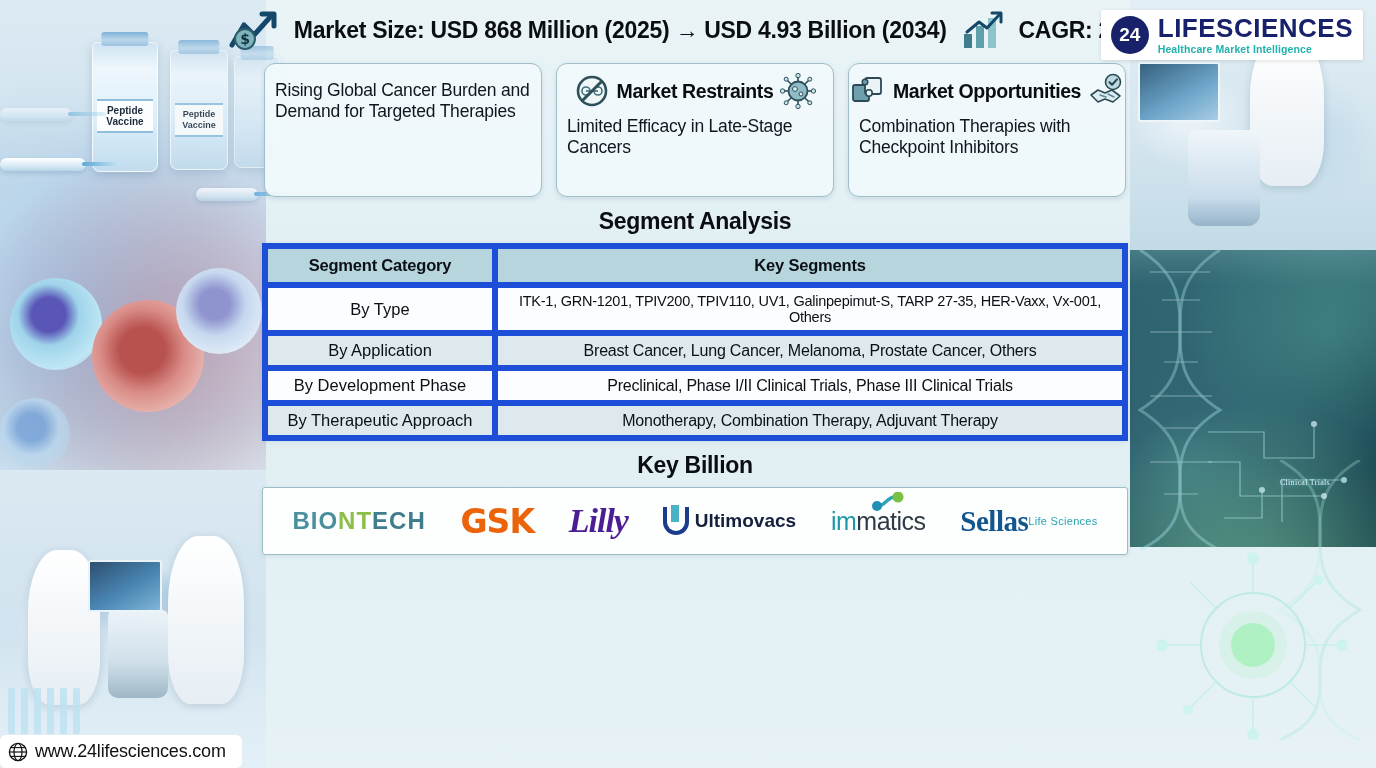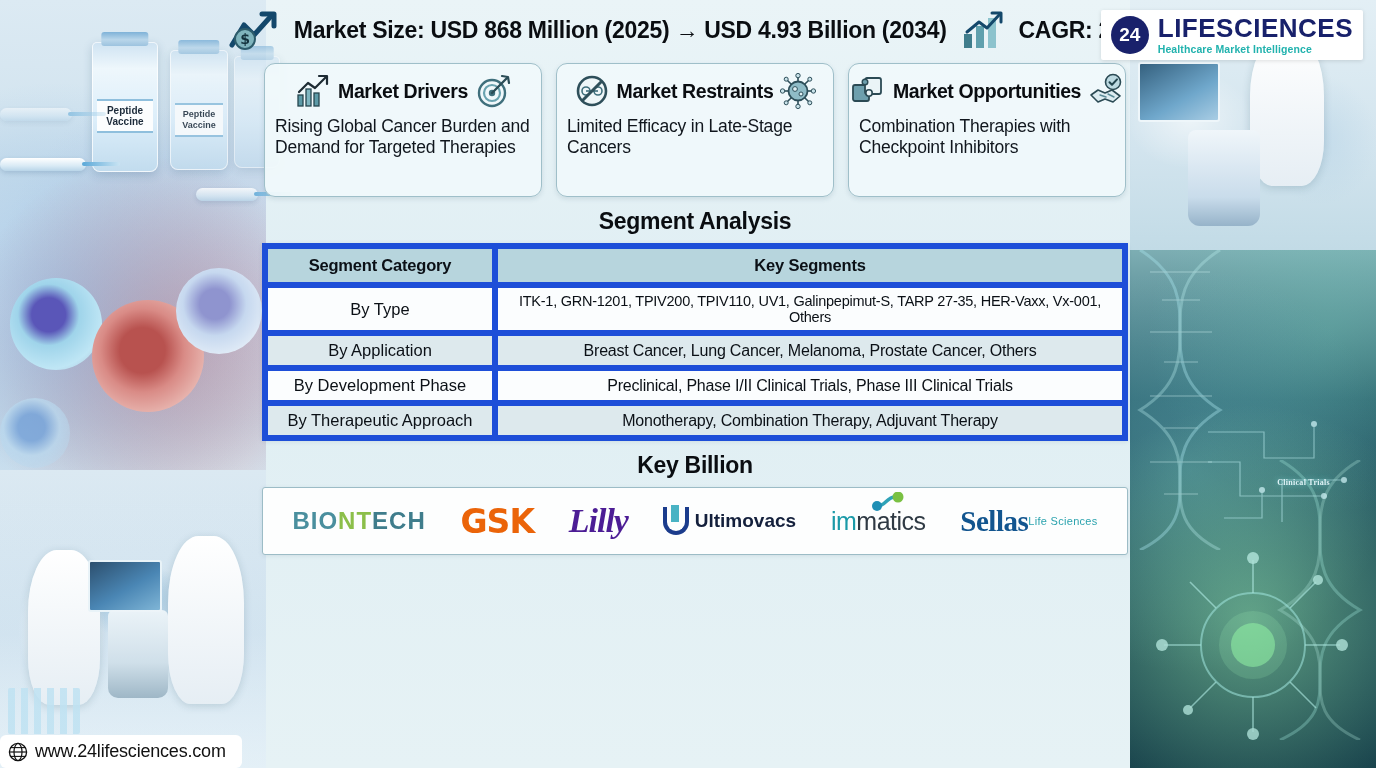"Market Drivers" div.card-head { html: <div> <svg> <rect></rect> <rect></rect> <rect></rect> <path></path> <path></path> </svg> <div>Market Drivers</div> <svg> <circle></circle> <circle></circle> <circle></circle> <path></path> <path></path> </svg> </div> -> none }
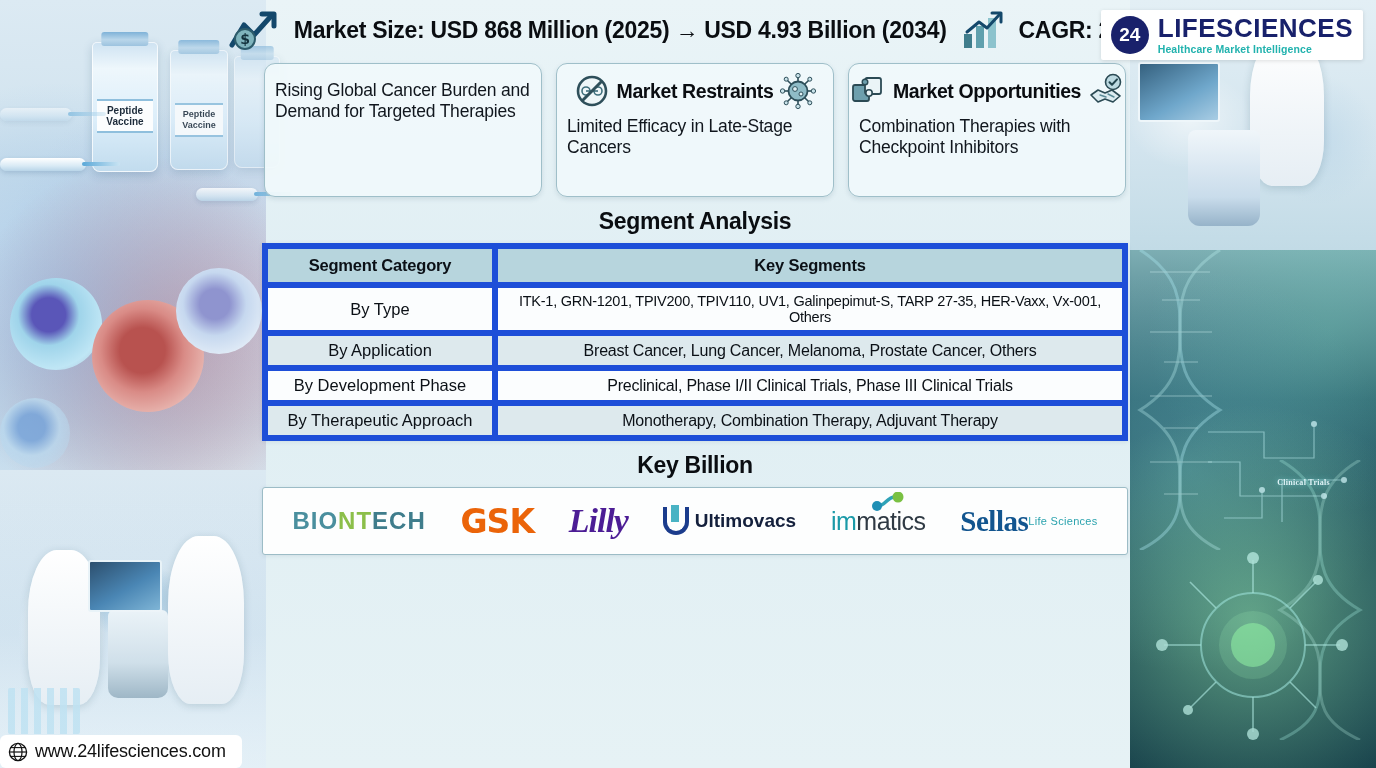"Clinical Trials" .bg-right { font-weight: bold -> none; height: 768px -> 547px }
